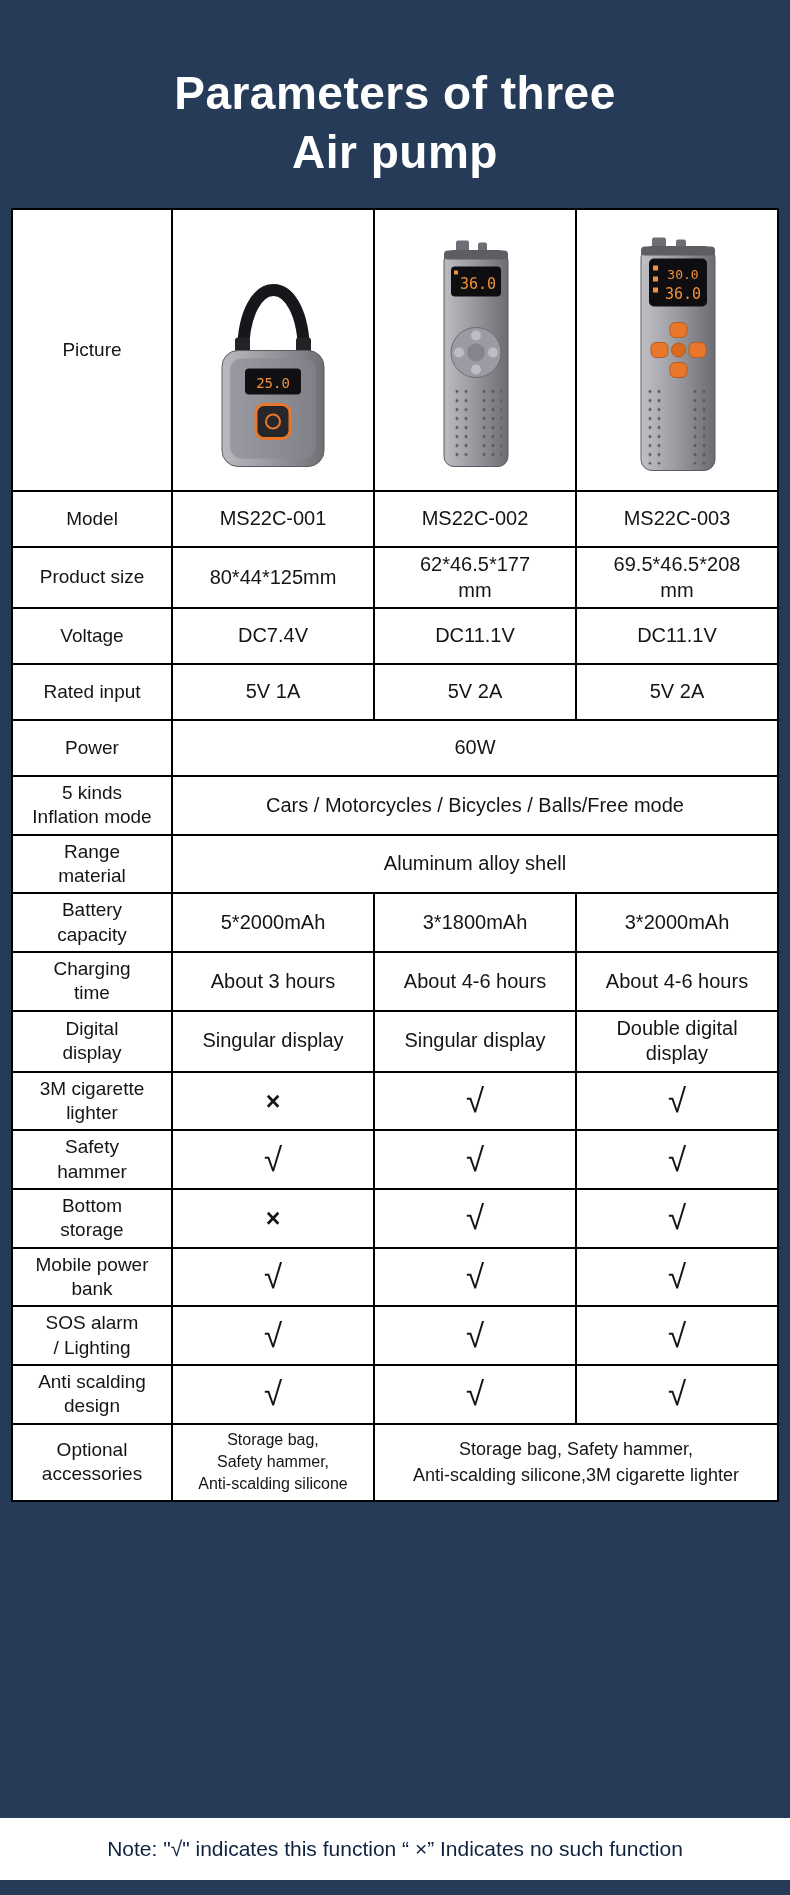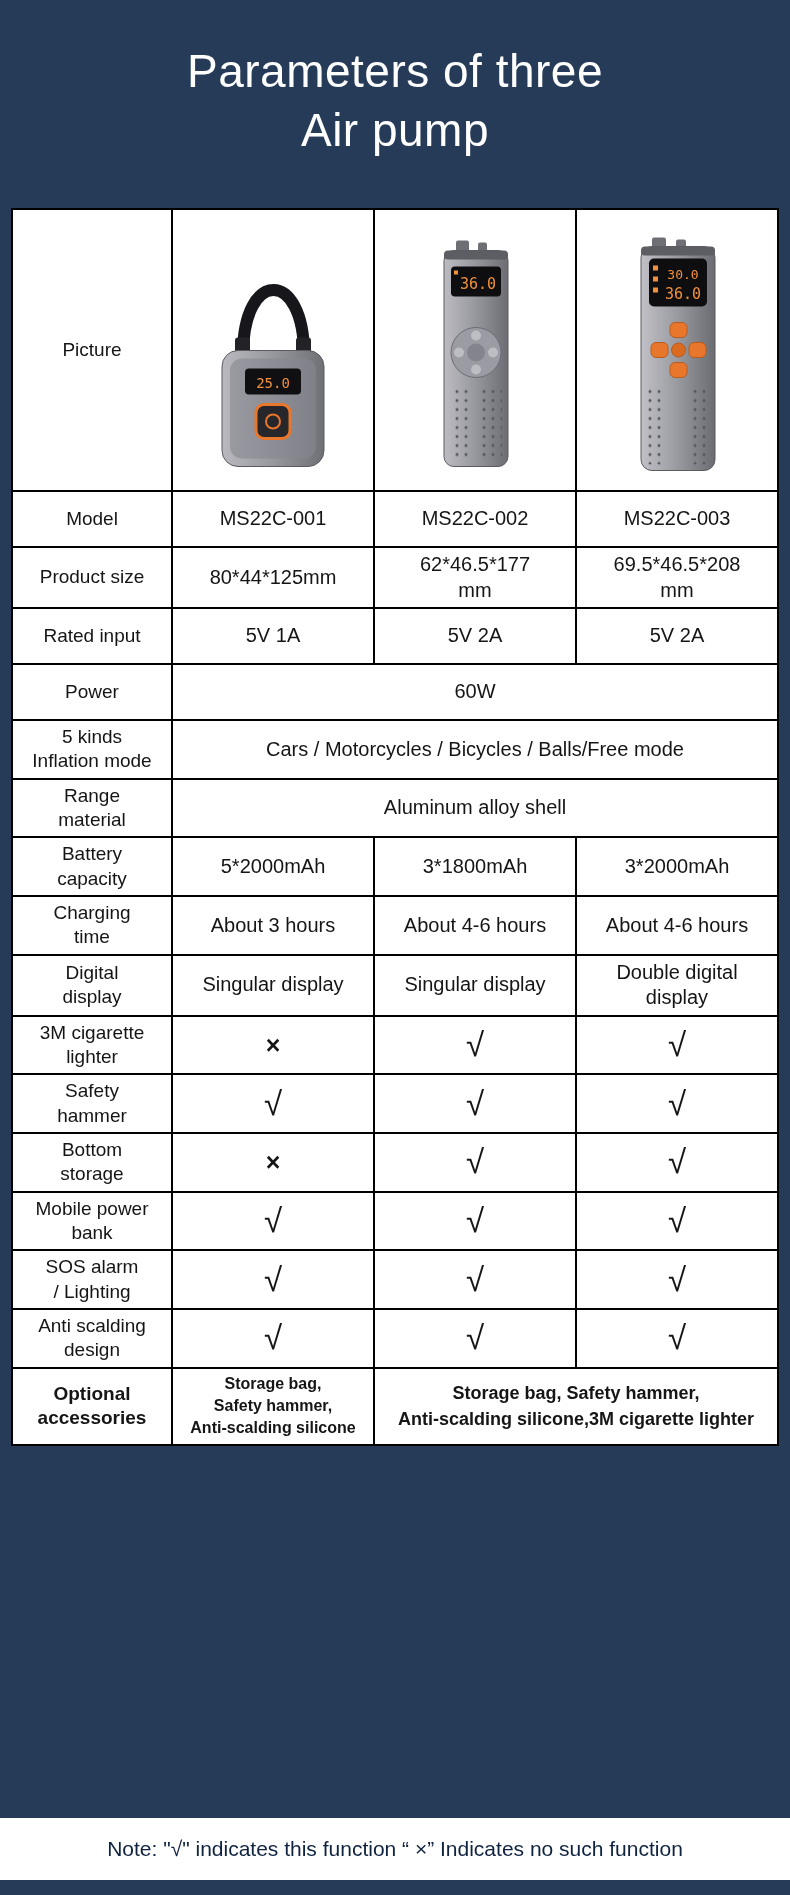"Parameters of three" .title { font-weight: 400 -> 700; padding-top: 42px -> 64px }
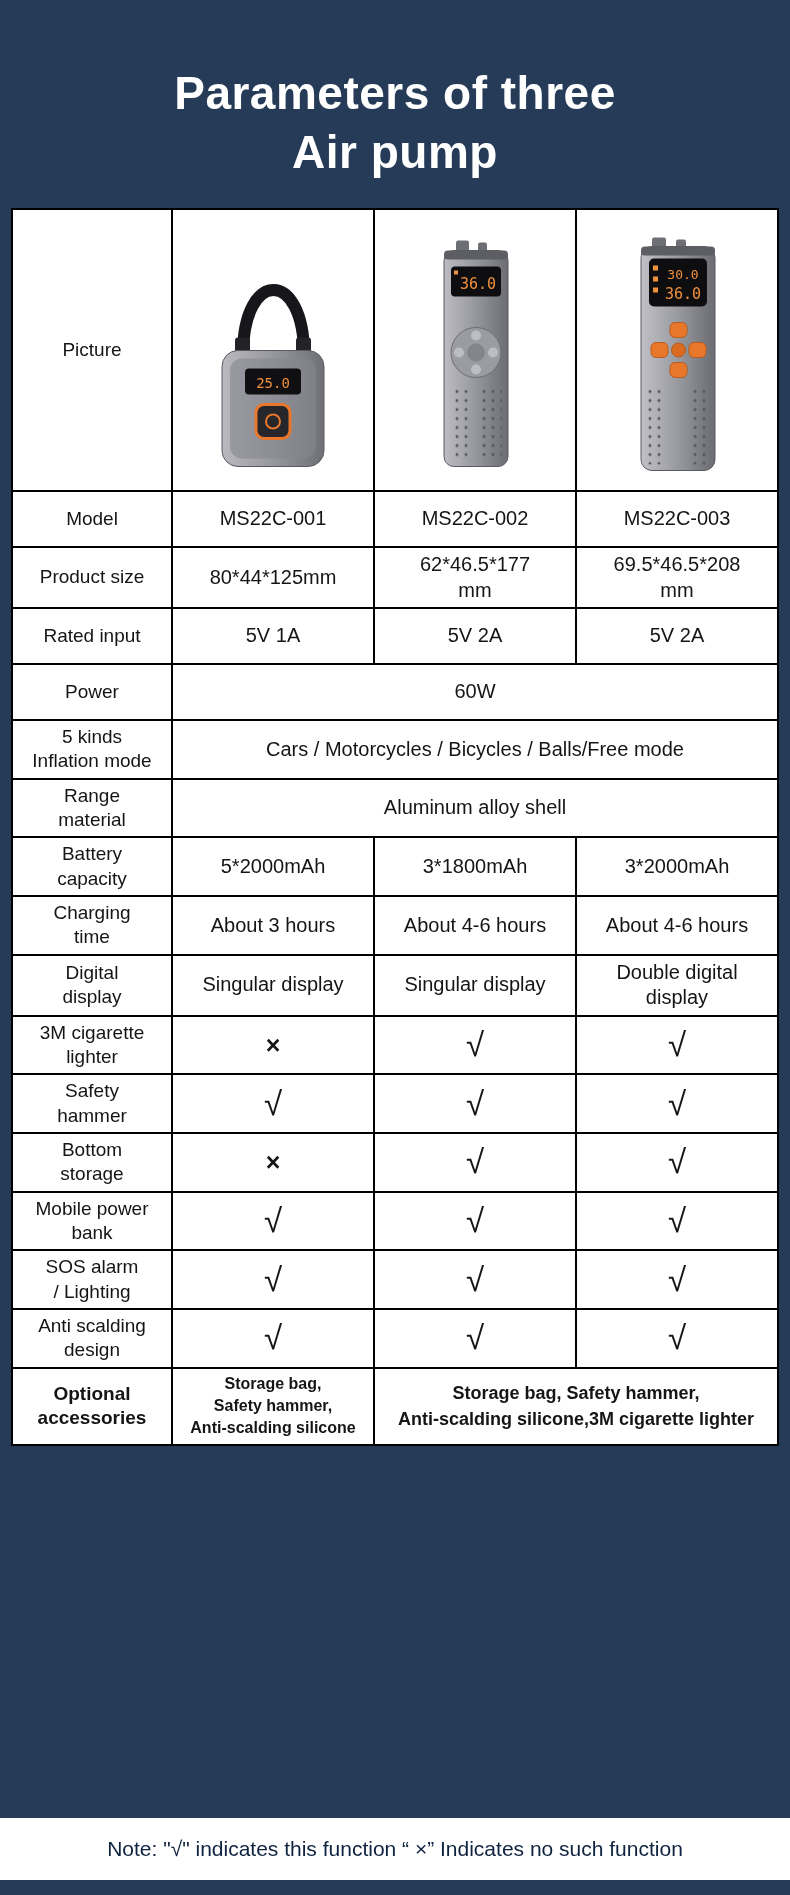"Voltage" tr { html: none -> <tr> <td>Voltage</td> <td>DC7.4V</td> <td>DC11.1V</td> <td>DC11.1V</td> </tr> }
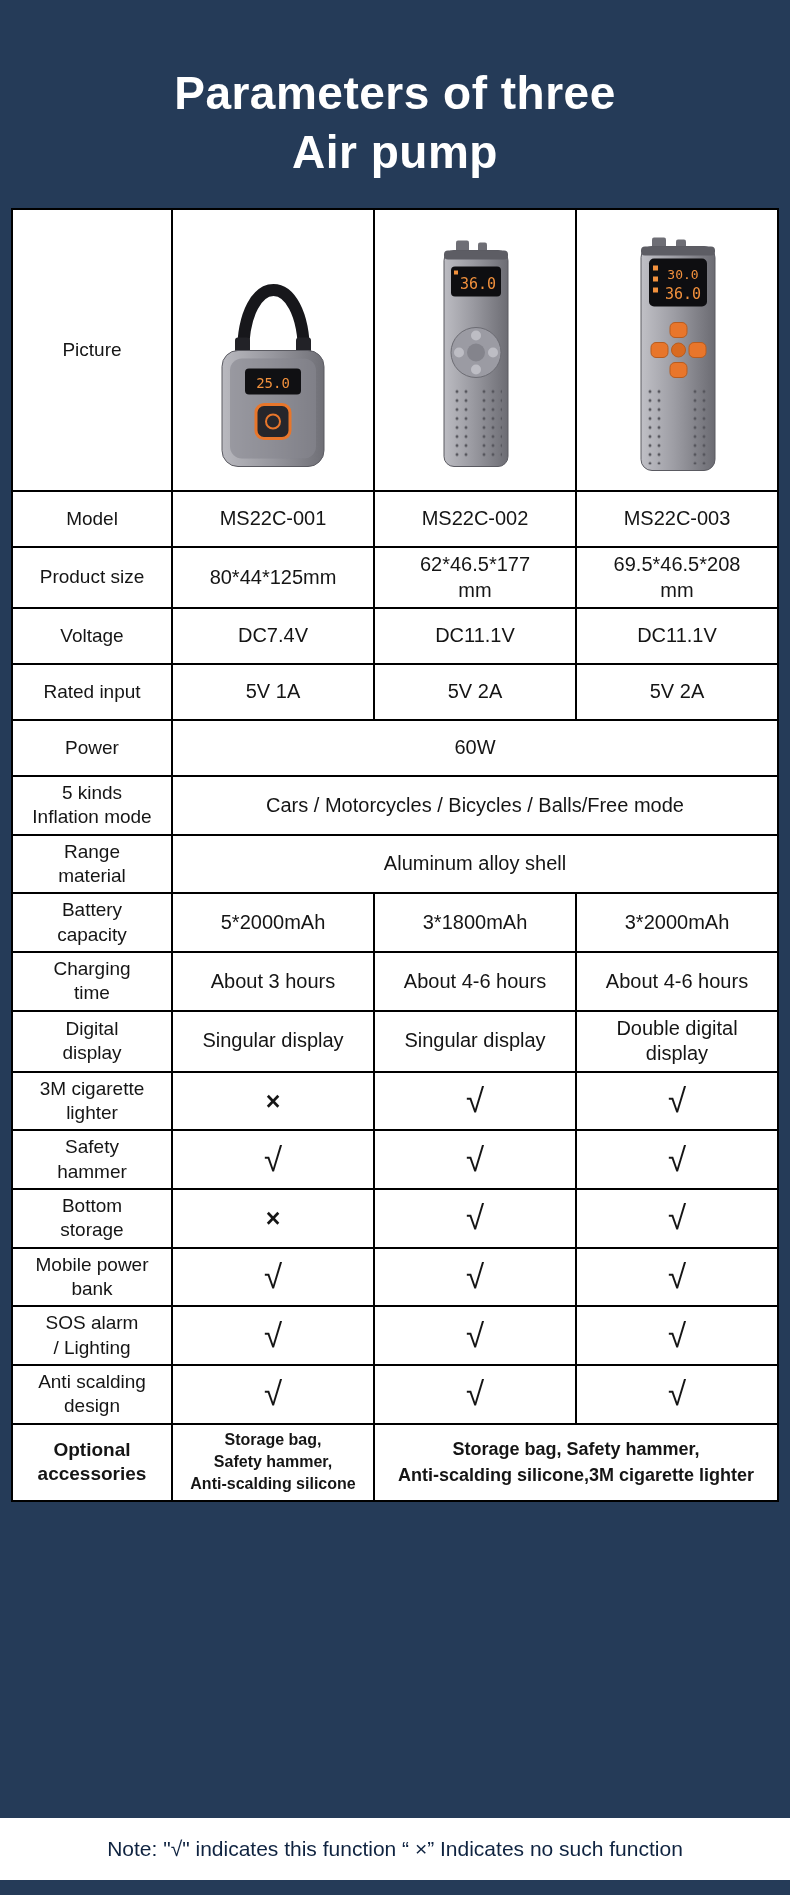"Optional" tr.row-tall td { font-weight: bold -> none }
